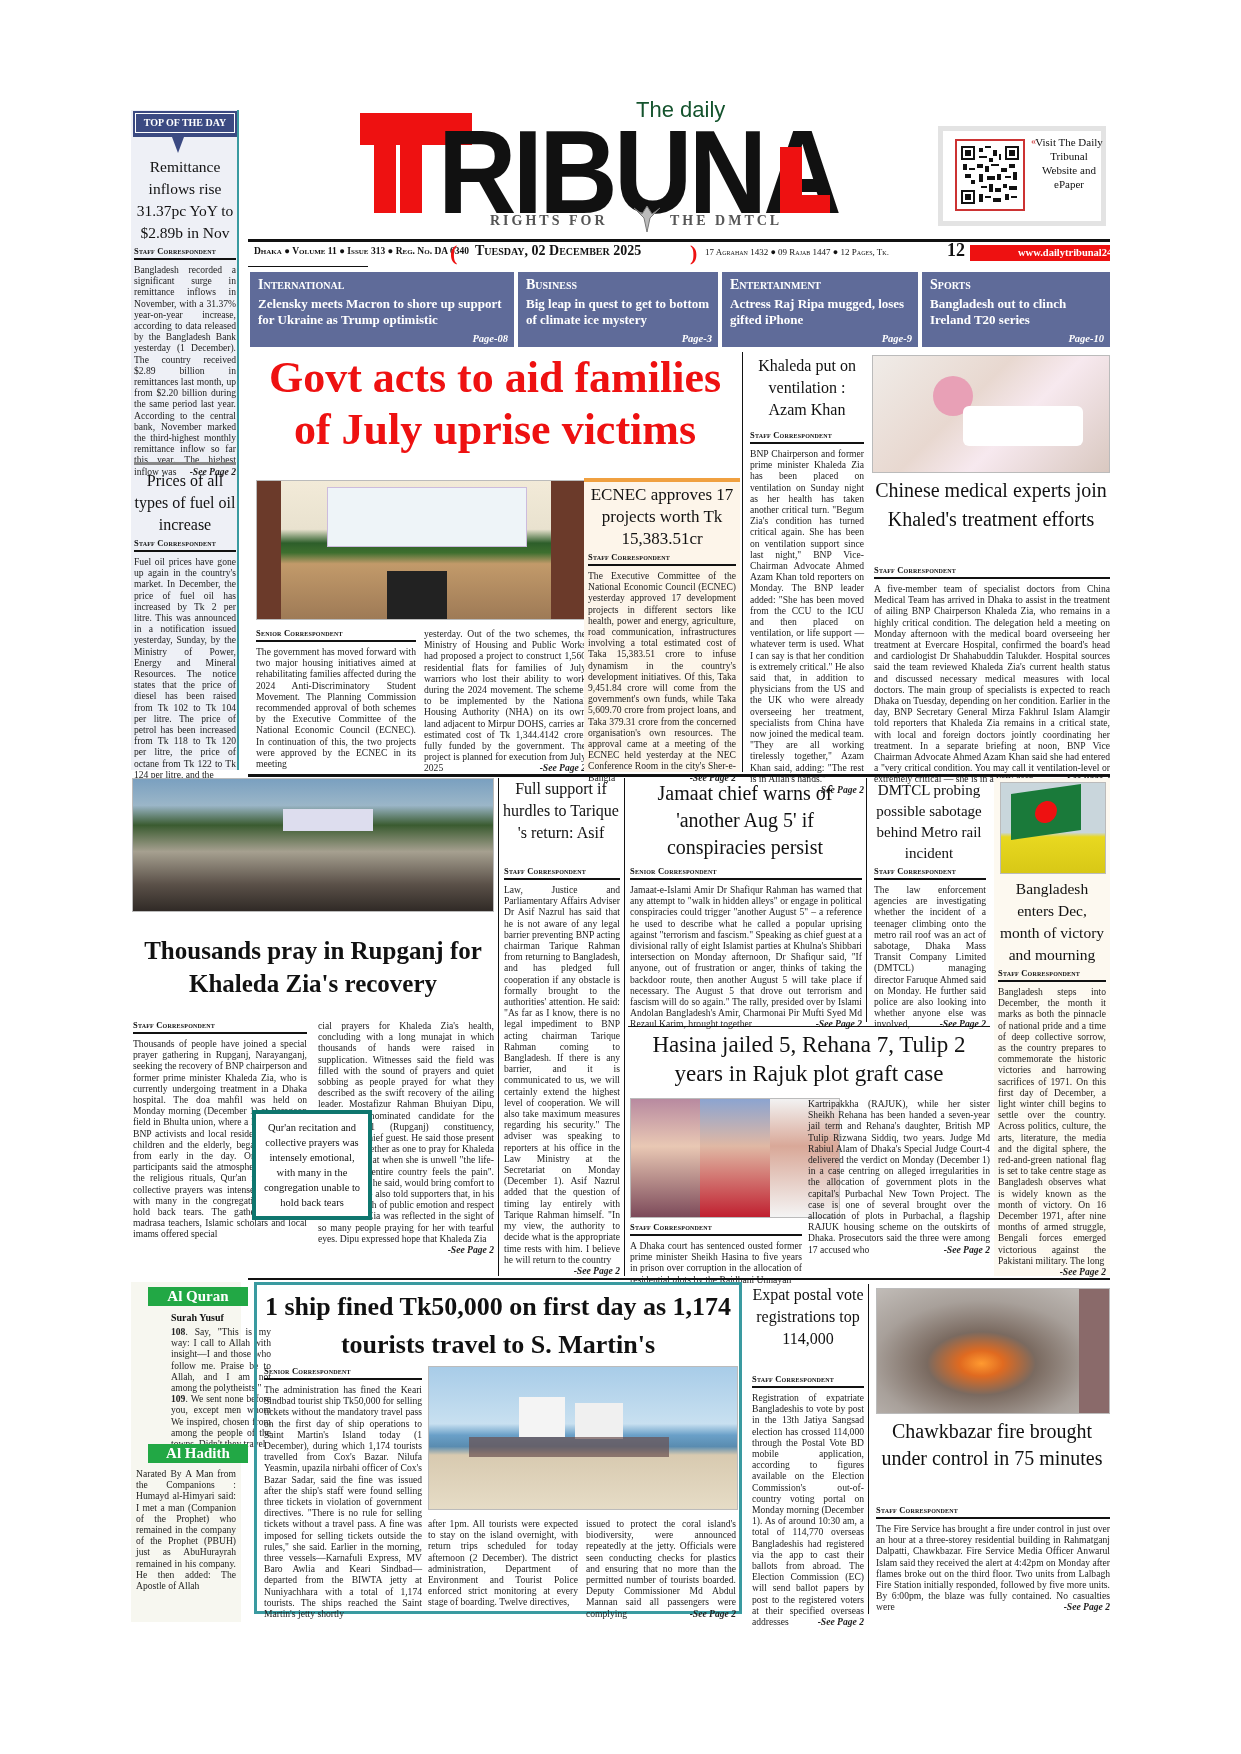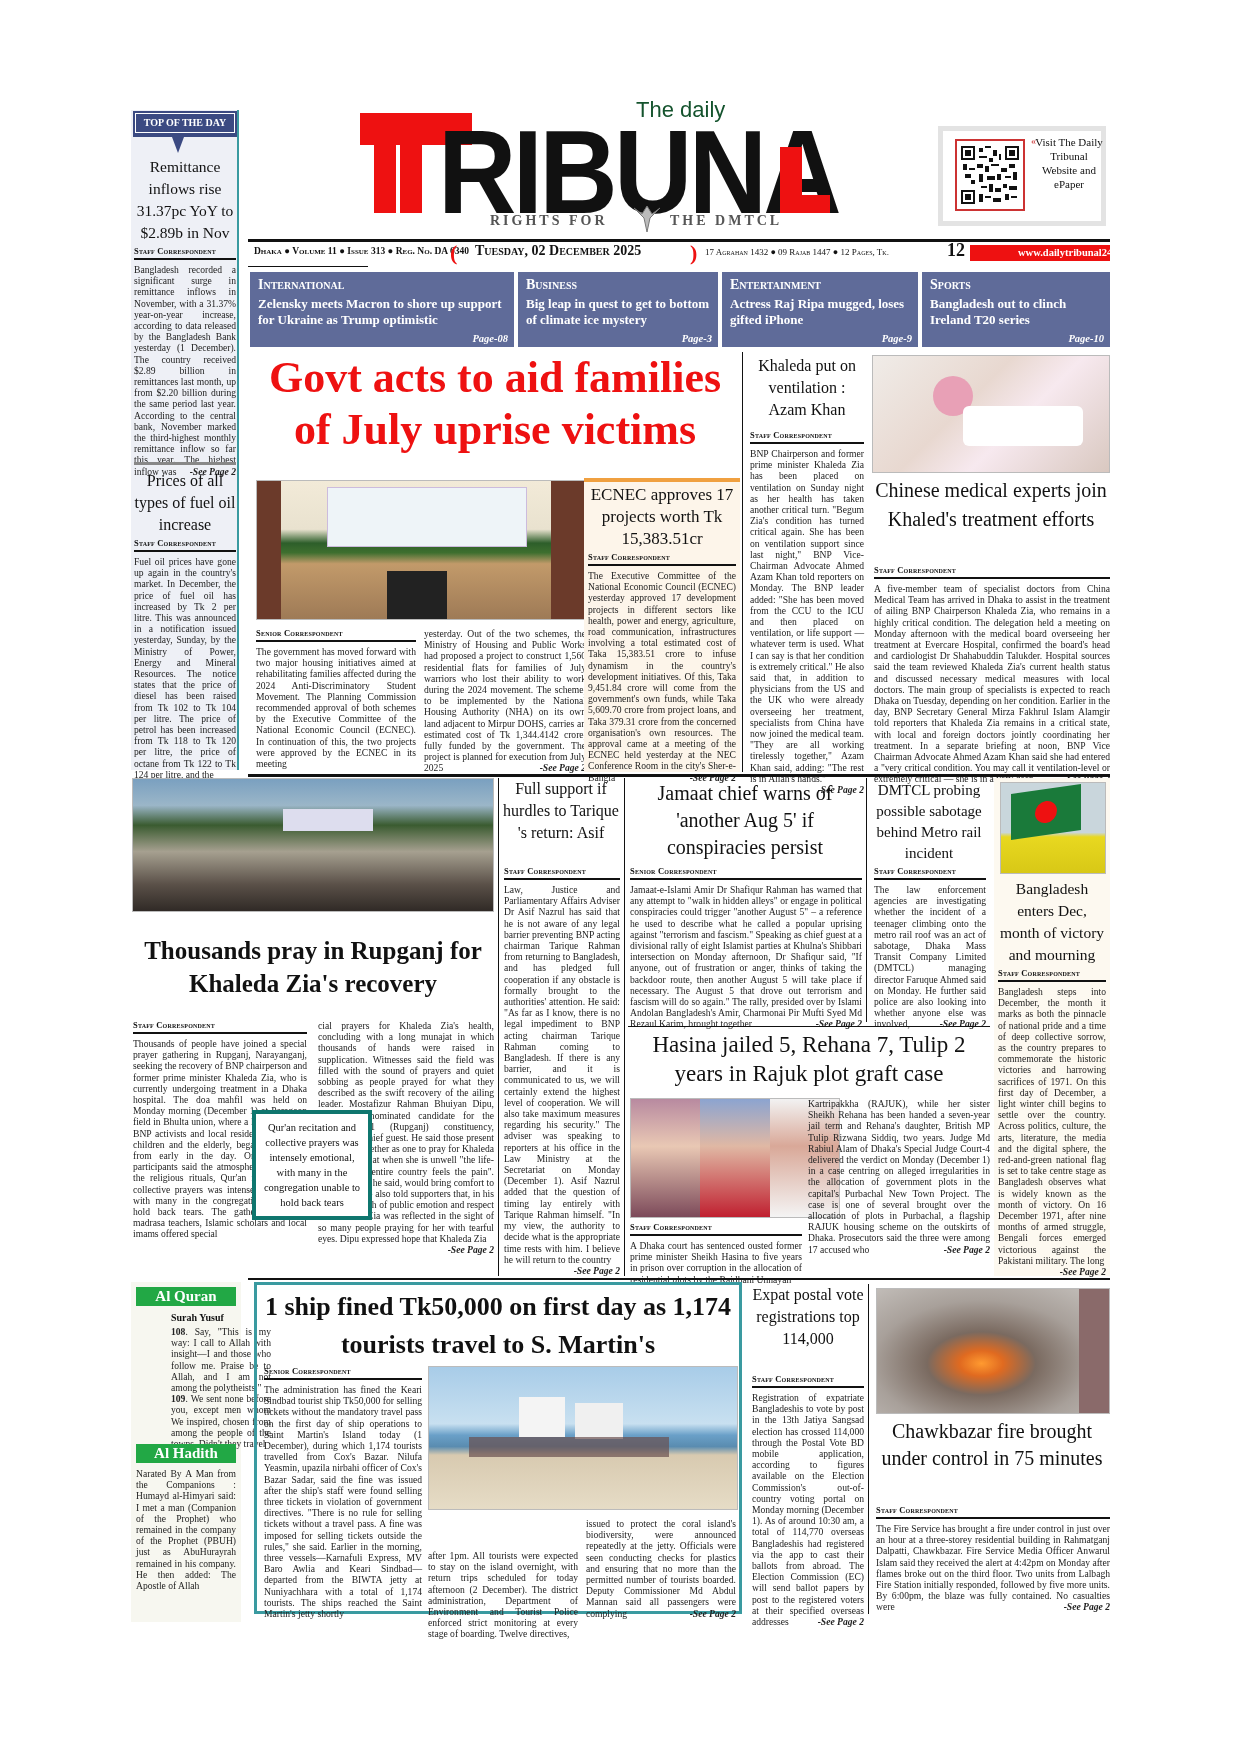"Al Quran" .green-tag { margin-left: none -> 12px }
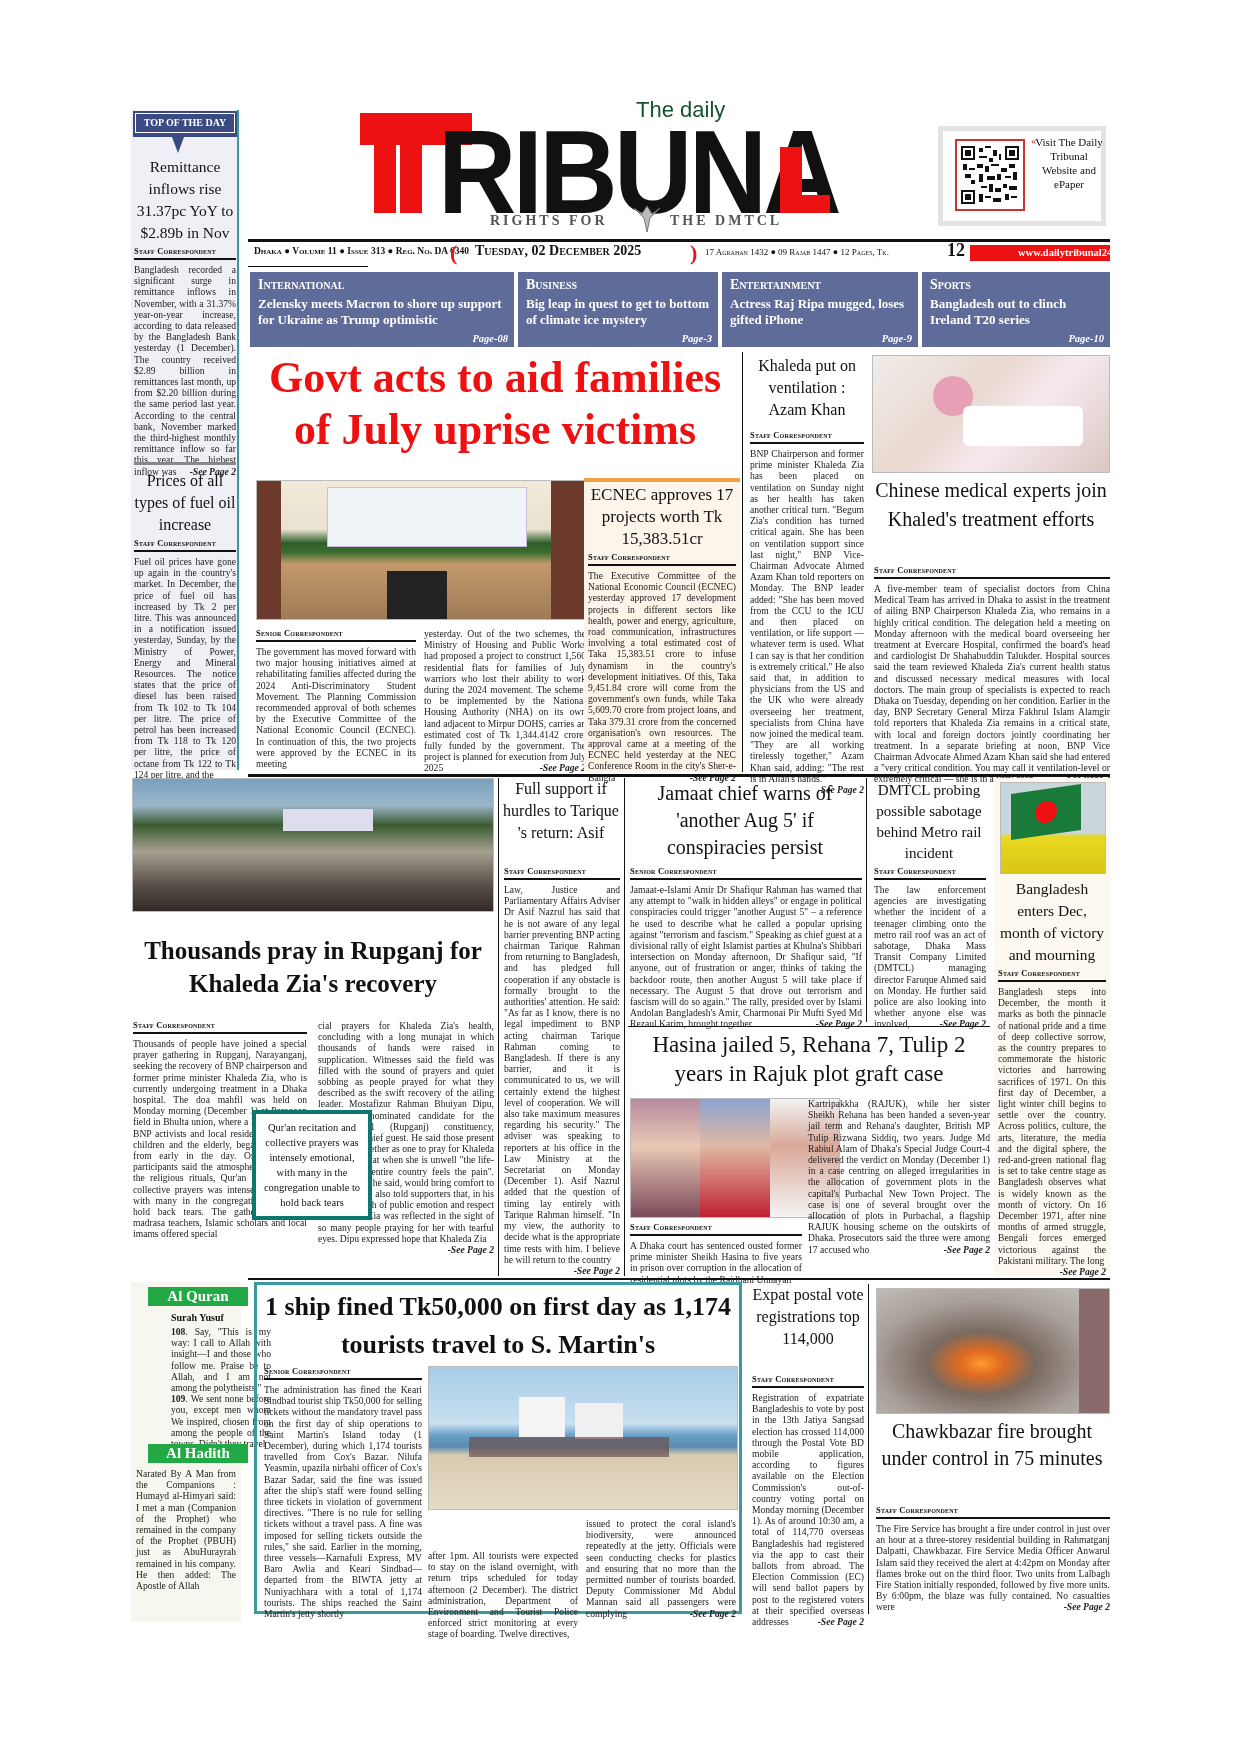"after 1pm. All tourists were" div.abs { margin-top: 32px -> none }
